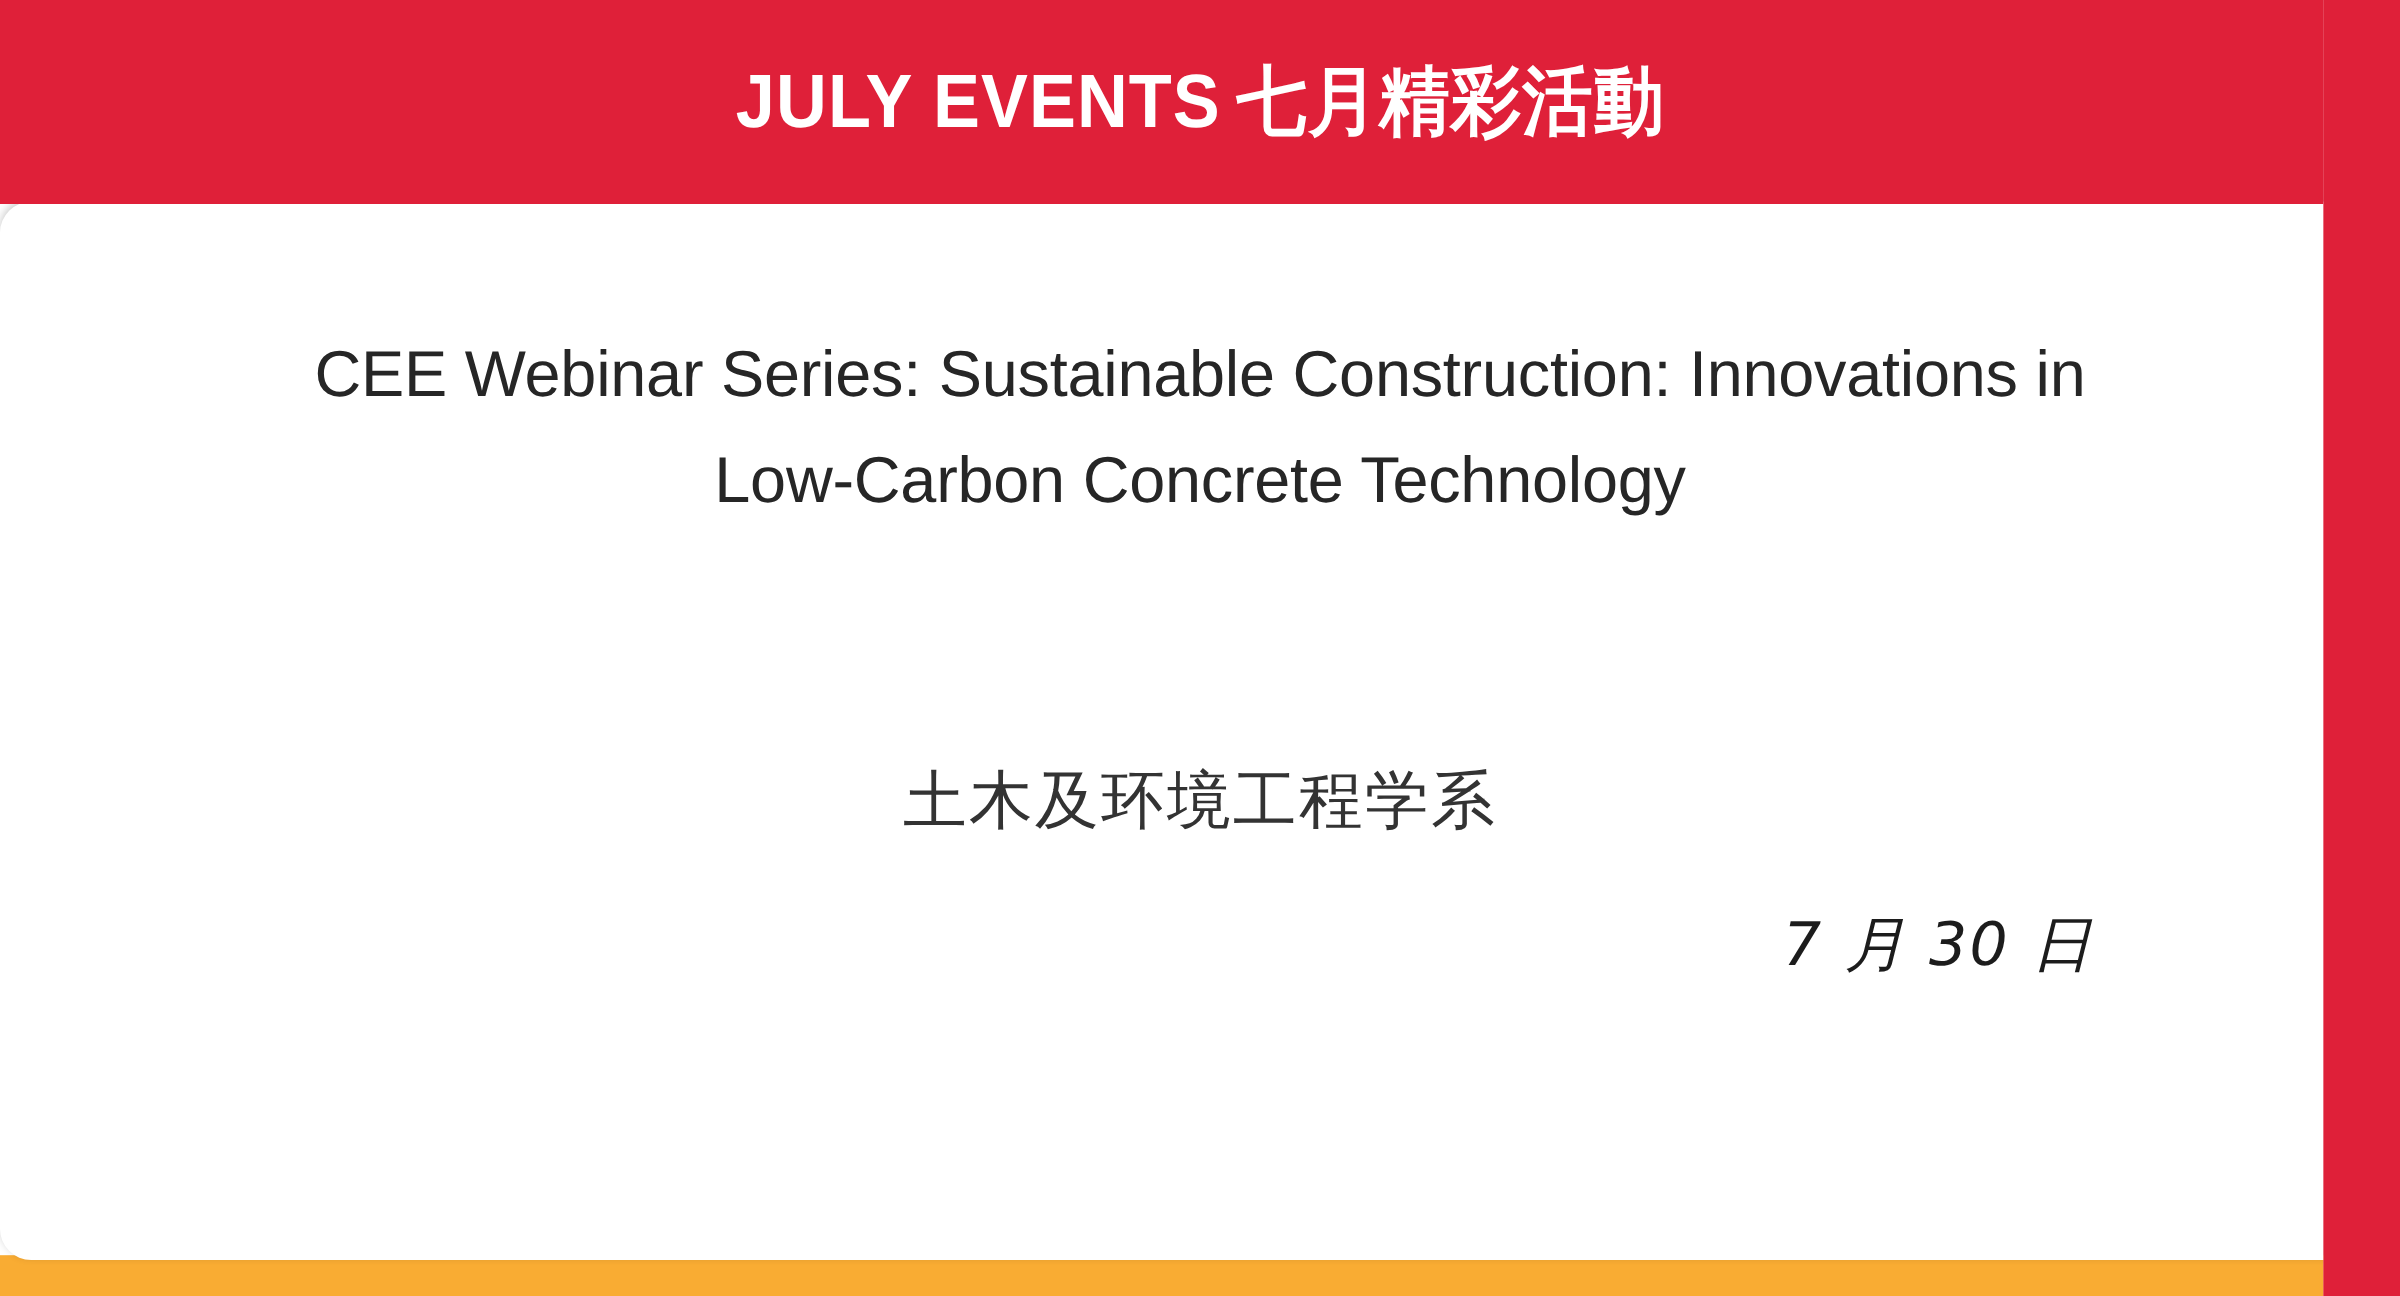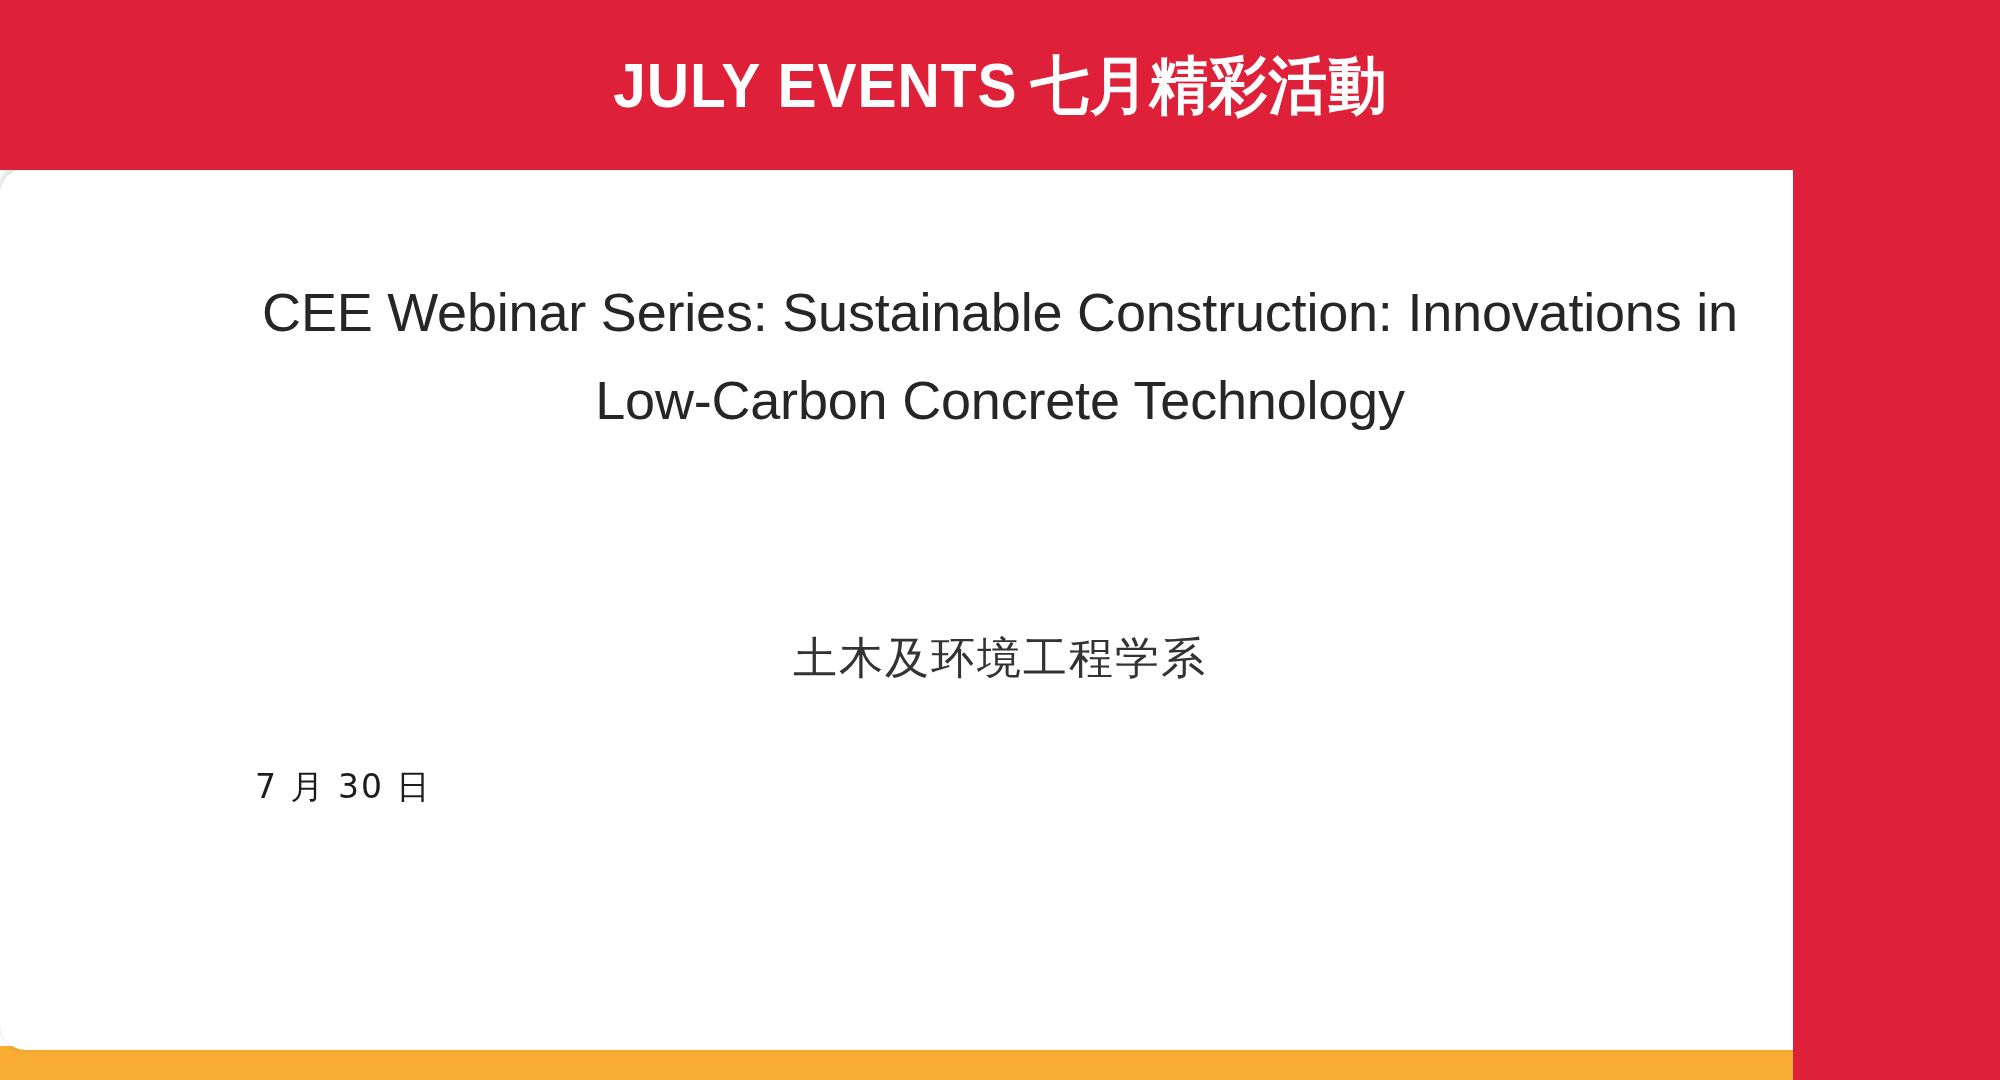"JULY EVENTS 七月精彩活動" .poster { width: 1793px -> 1936px }
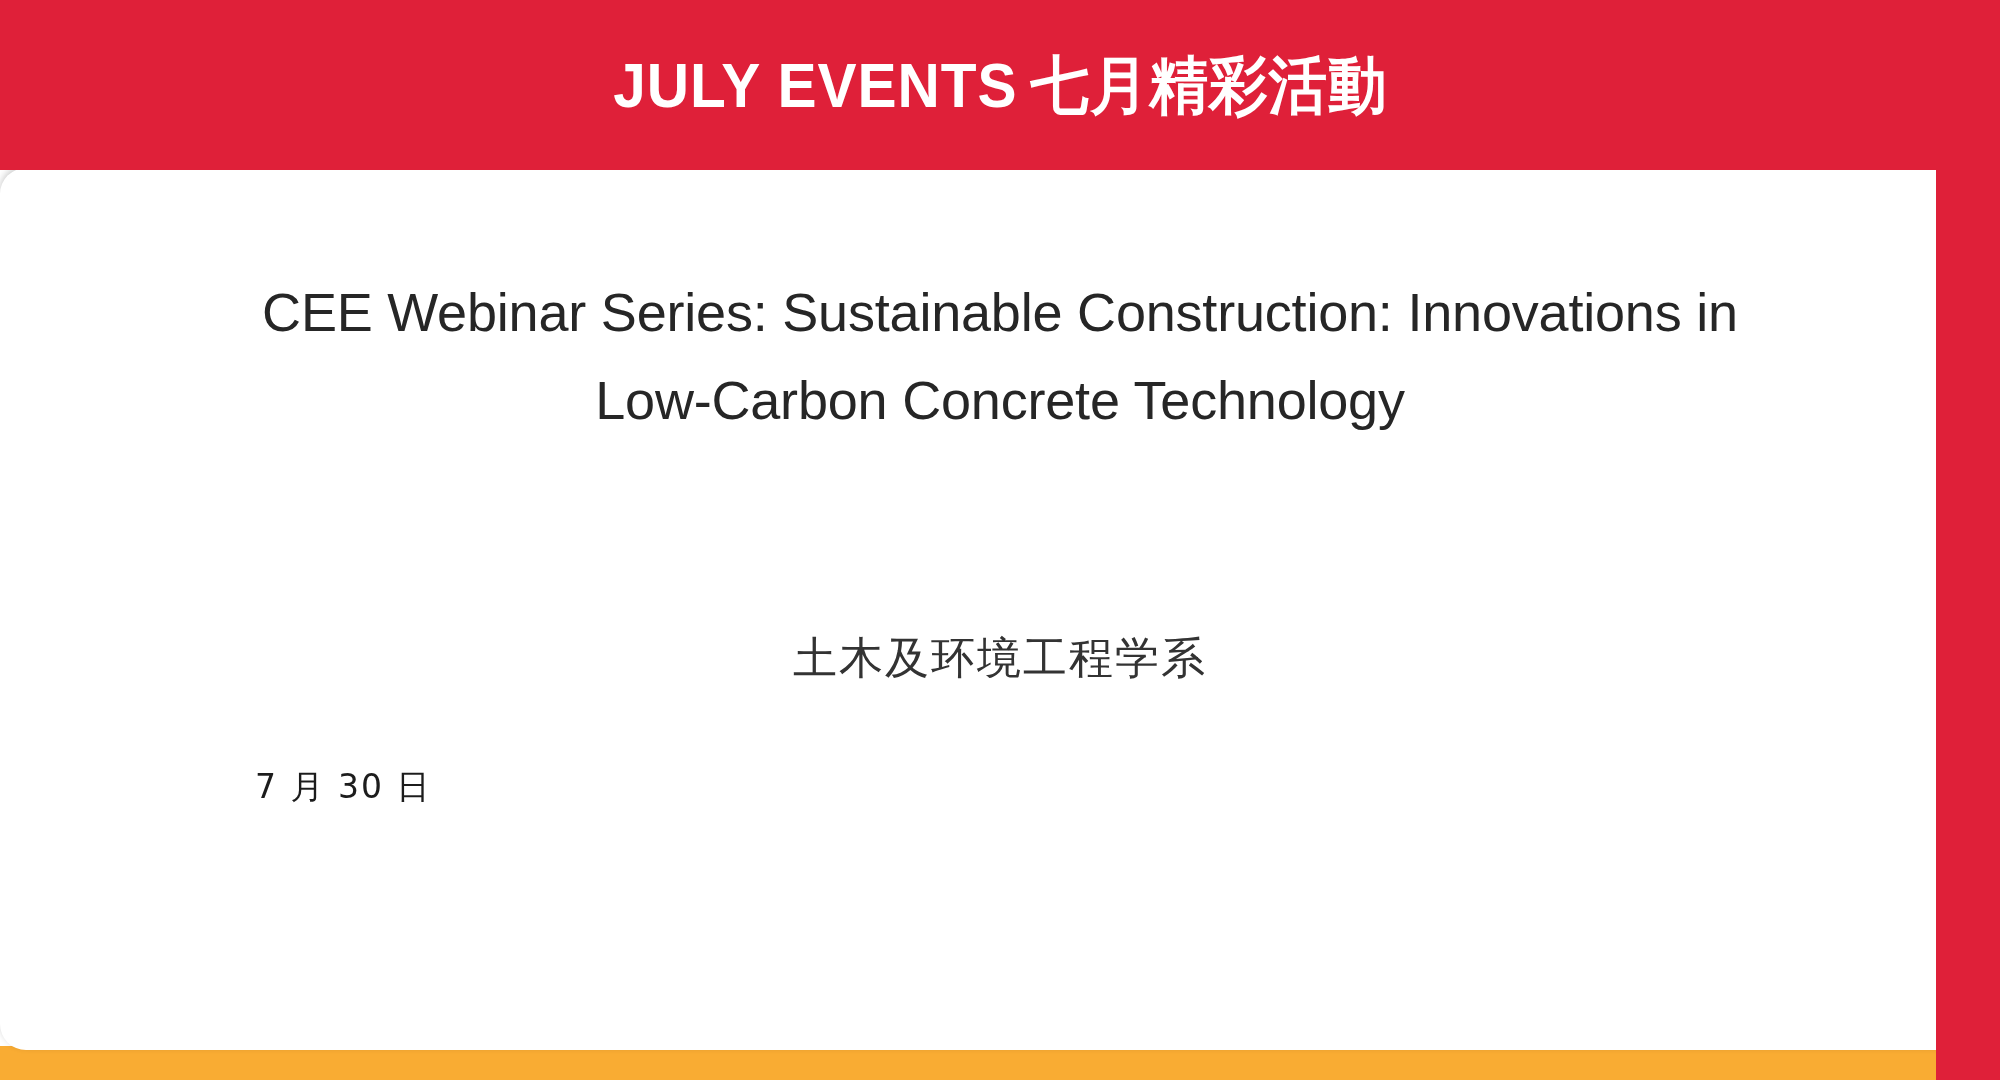"土木及环境工程学系" .department { font-size: 44px -> 53px; top: 460px -> 470px }
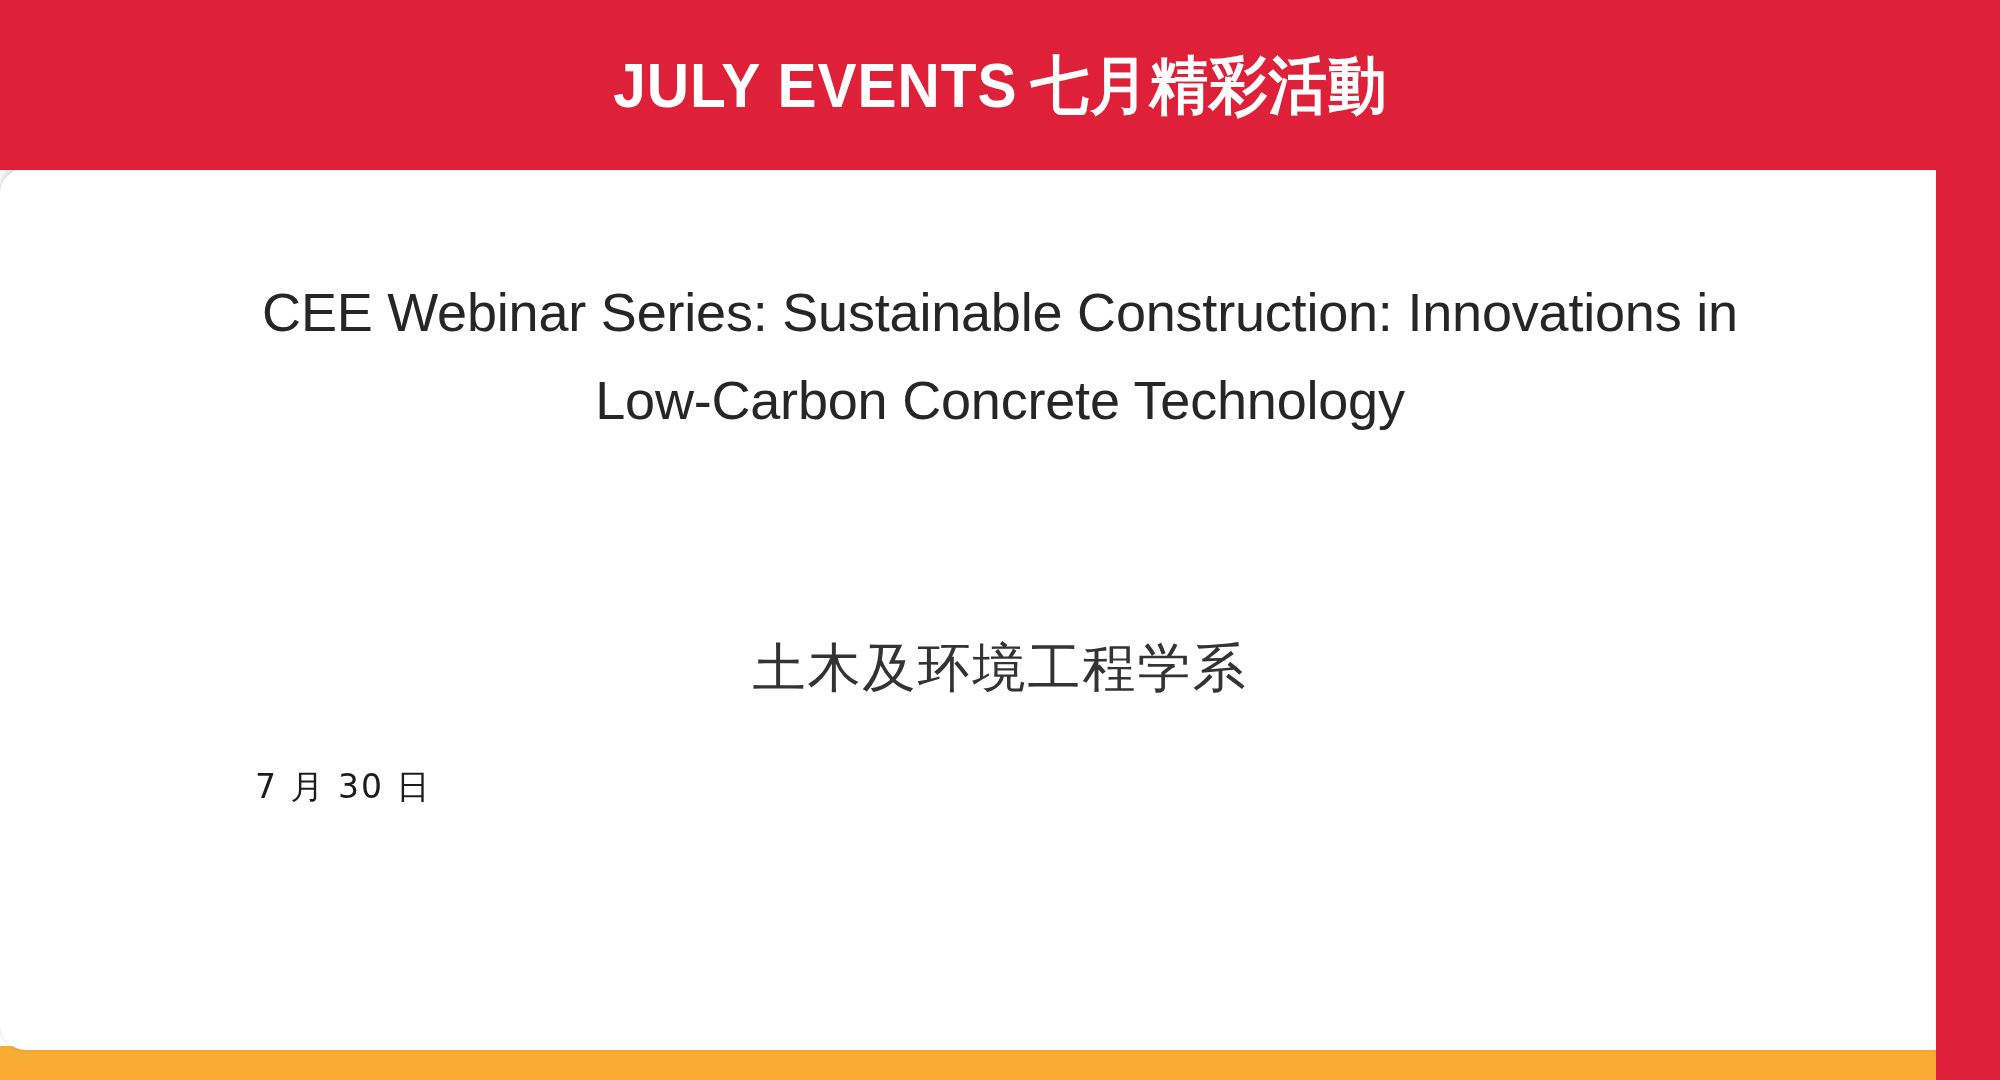"7 月 30 日" .event-date { font-size: 33px -> 50px; font-style: none -> italic; text-align: left -> right }
